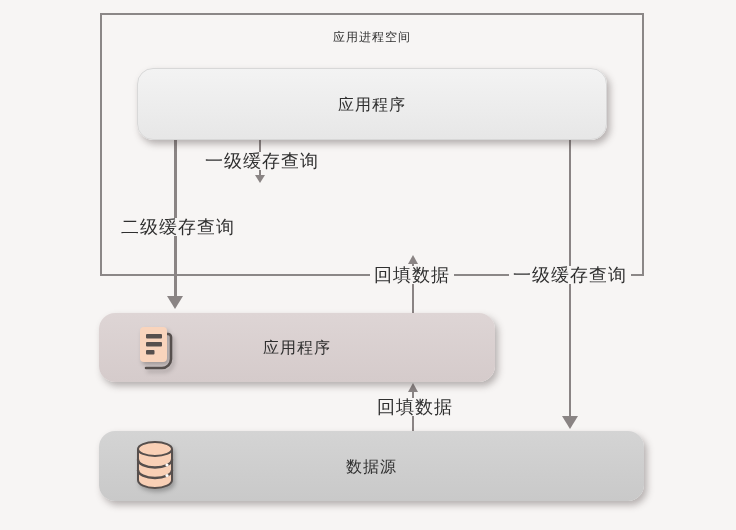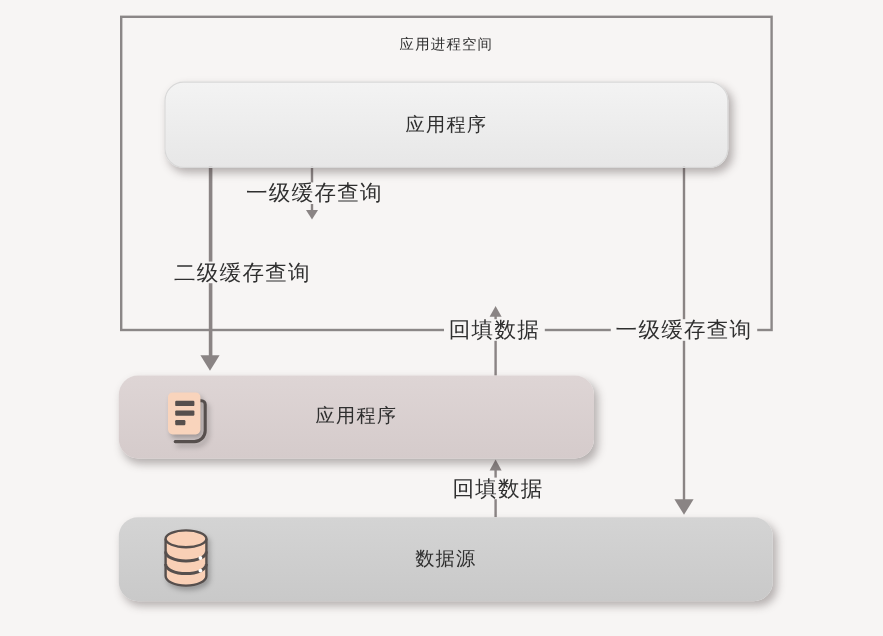"二级缓存查询" div.edge-label { margin-left: 24px -> none }
